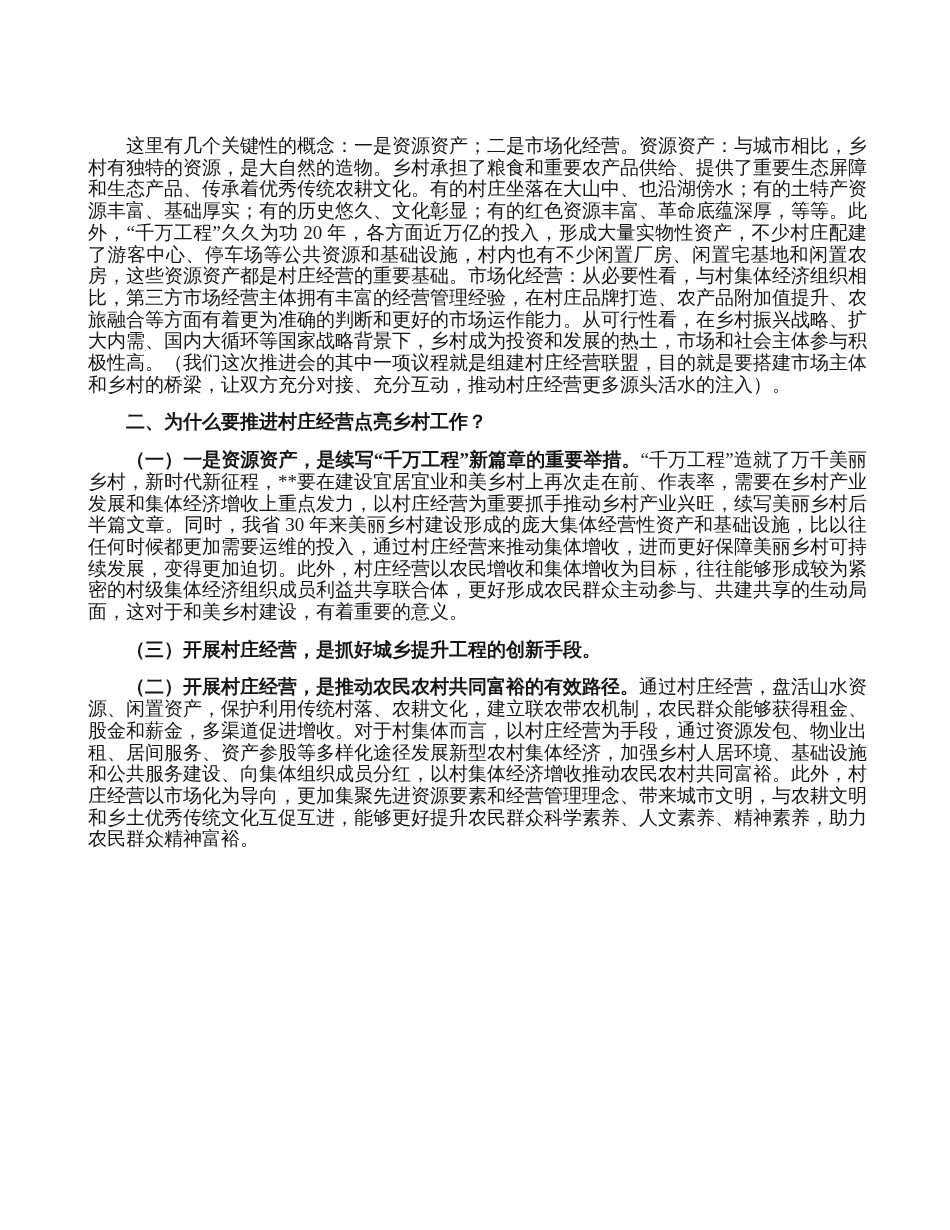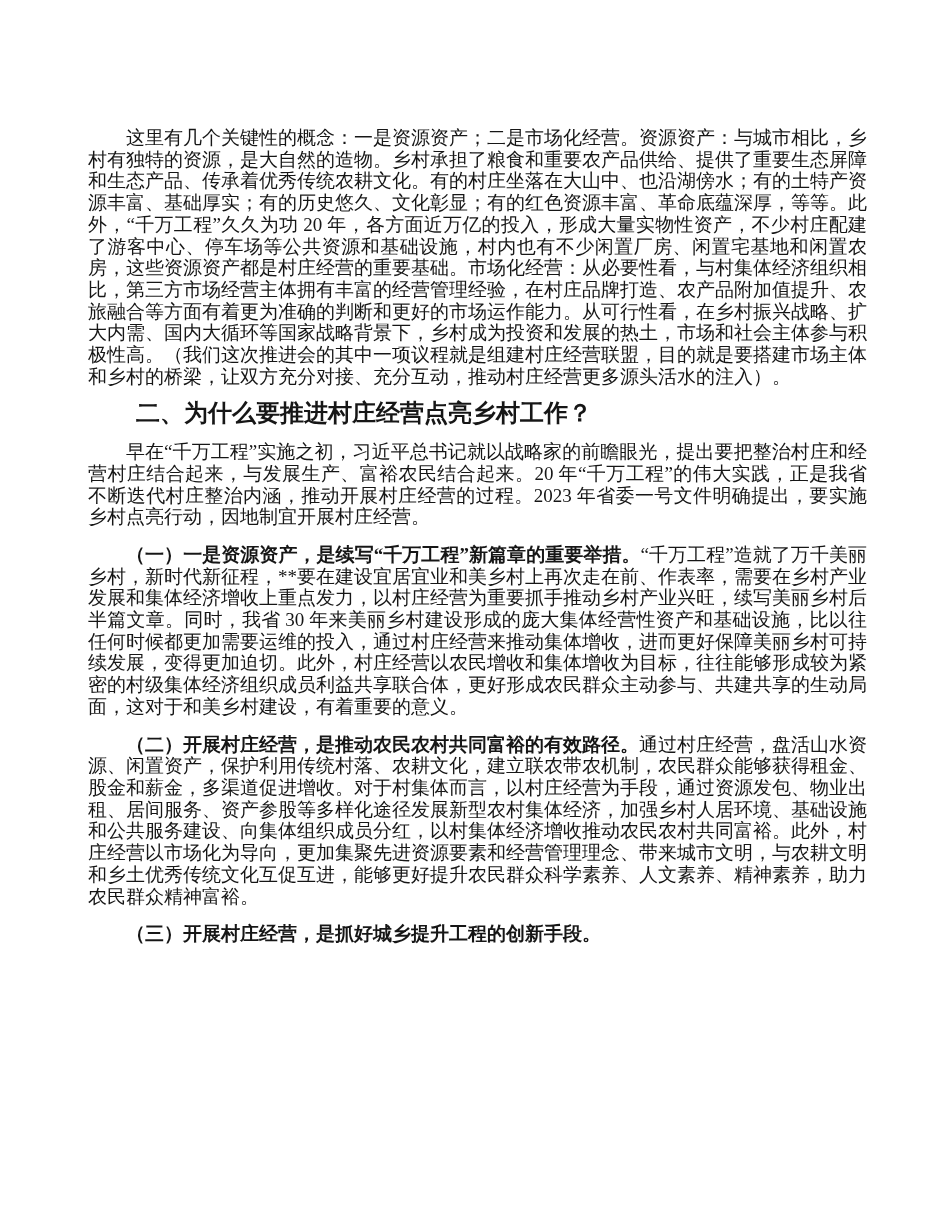"这里有几个关键性的概念：一是资源资产；二是市场化经营。资源资产：与城市相比，乡村" .para { margin: 0 0 16px 0 -> 8px 0 16px 0 }
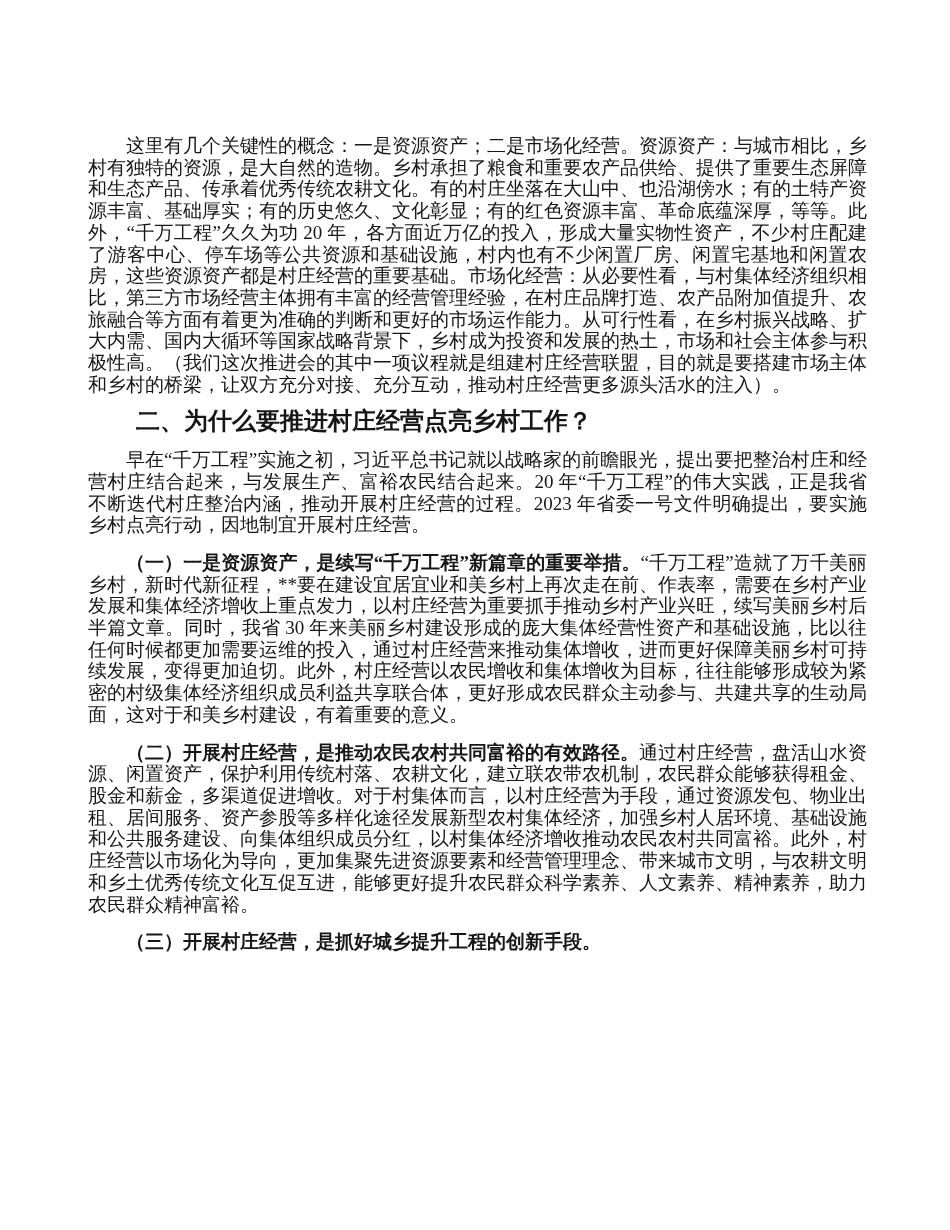"二、为什么要推进村庄经营点亮乡村工作？" .heading { font-size: 24px -> 19px }
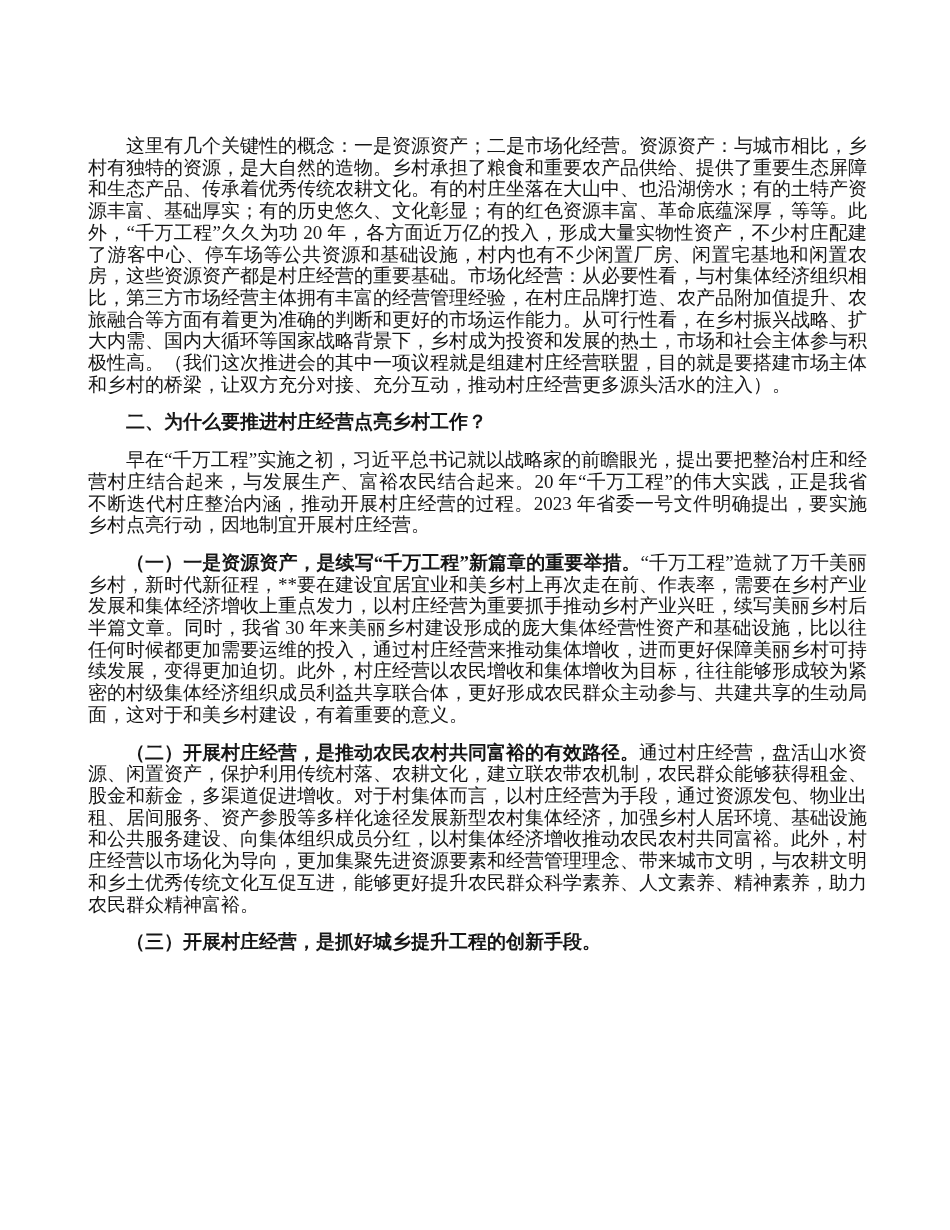"早在“千万工程”实施之初，习近平总书记就以战略家的前瞻眼光，提出要把整治村庄和经" p.para { html: <p>早在“千万工程”实施之初，习近平总书记就以战略家的前瞻眼光，提出要把整治村庄和经营村庄结合起来，与发展生产、富裕农民结合起来。20 年“千万工程”的伟大实践，正是我省不断迭代村庄整治内涵，推动开展村庄经营的过程。2023 年省委一号文件明确提出，要实施乡村点亮行动，因地制宜开展村庄经营。</p> -> none }
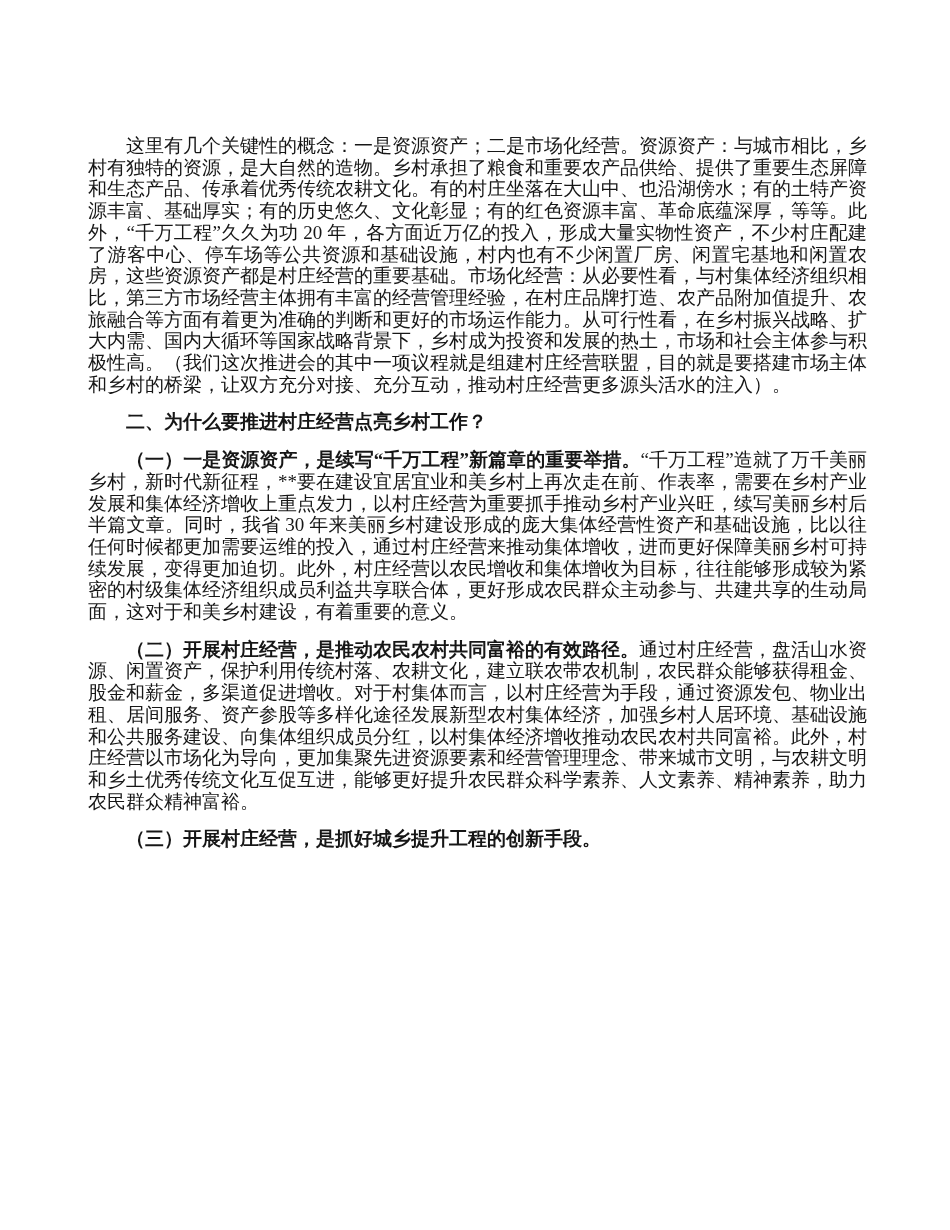"（二）开展村庄经营，是推动农民农村共同富裕的有效路径。通过村庄经营，盘活山水资源" p.para { order: before "（三）开展村庄经营，是抓好城乡提升工程的创新手段。" -> after "（三）开展村庄经营，是抓好城乡提升工程的创新手段。" }
